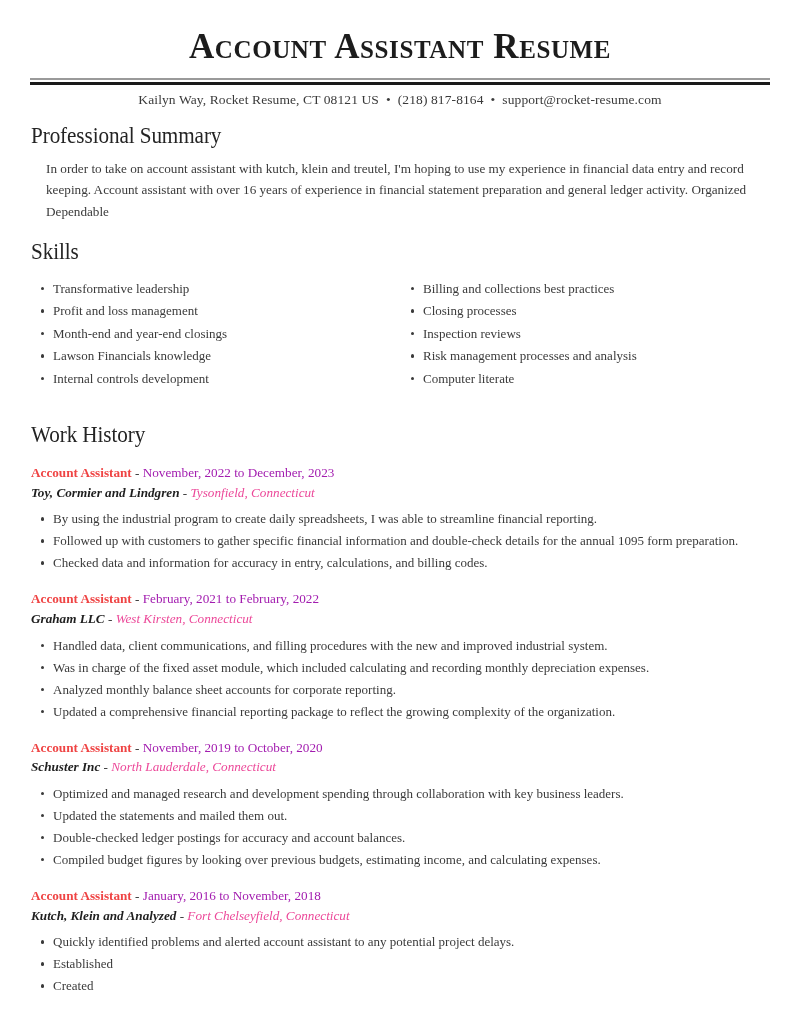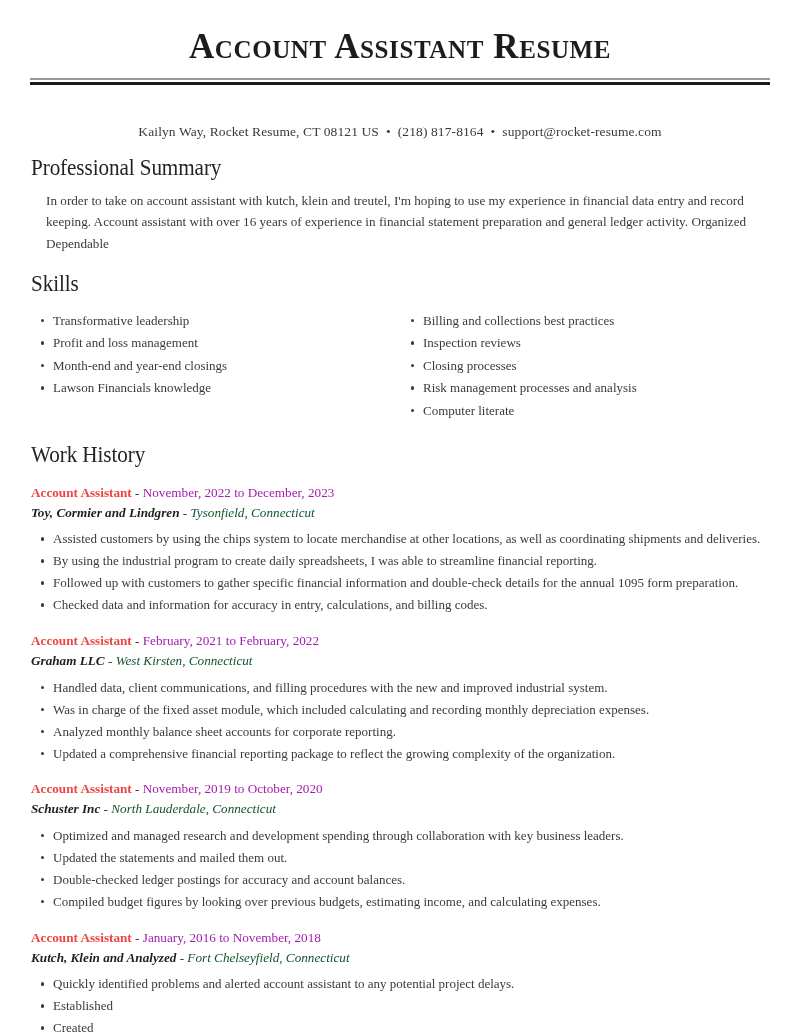"Kailyn Way, Rocket Resume, CT" .contact-line { margin-top: 38px -> 6px }
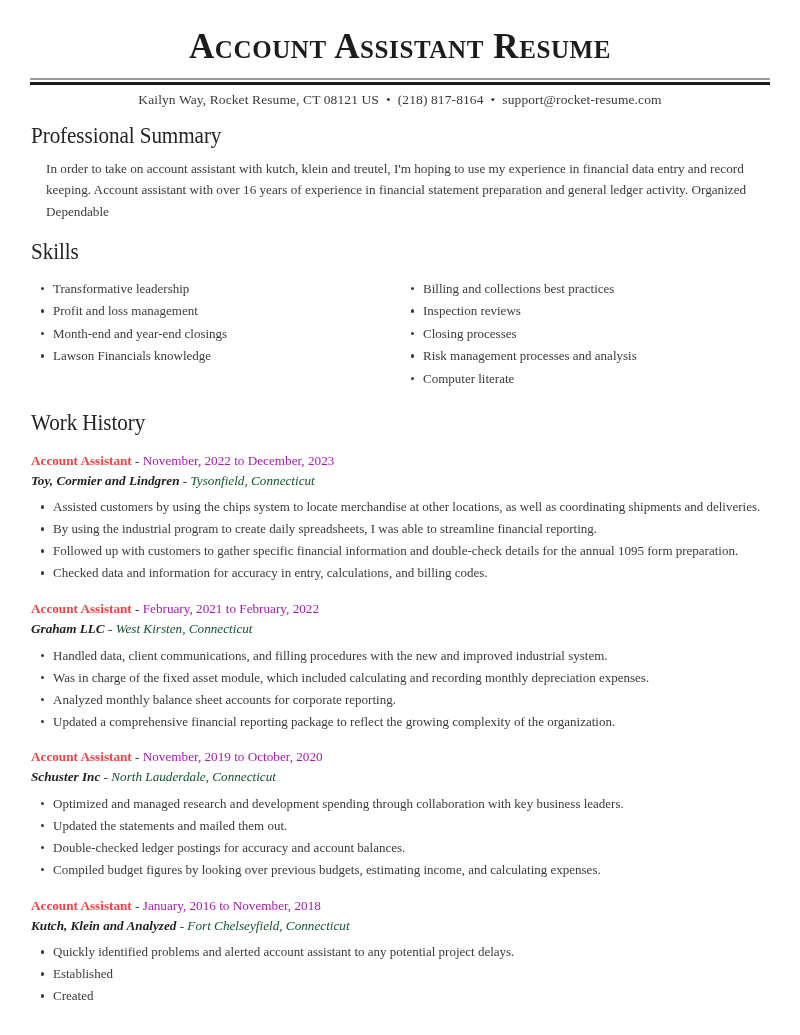"Inspection reviews" li { order: before "Closing processes" -> after "Closing processes" }
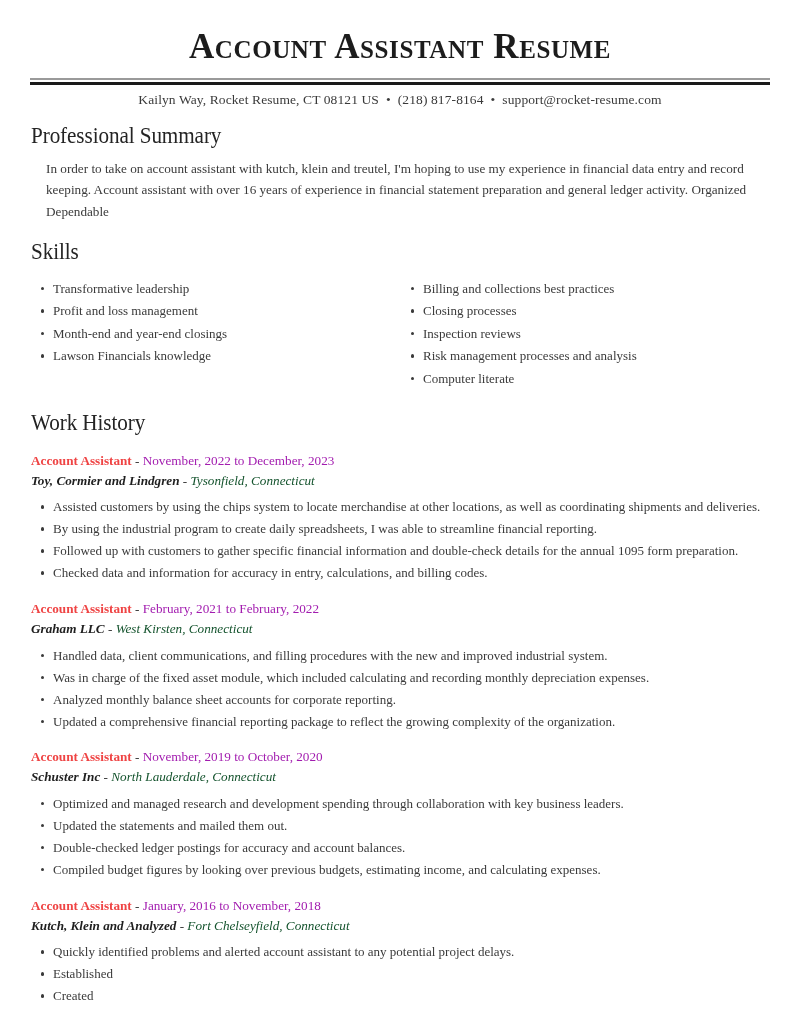"Internal controls development" li { html: none -> <li>Internal controls development</li> }
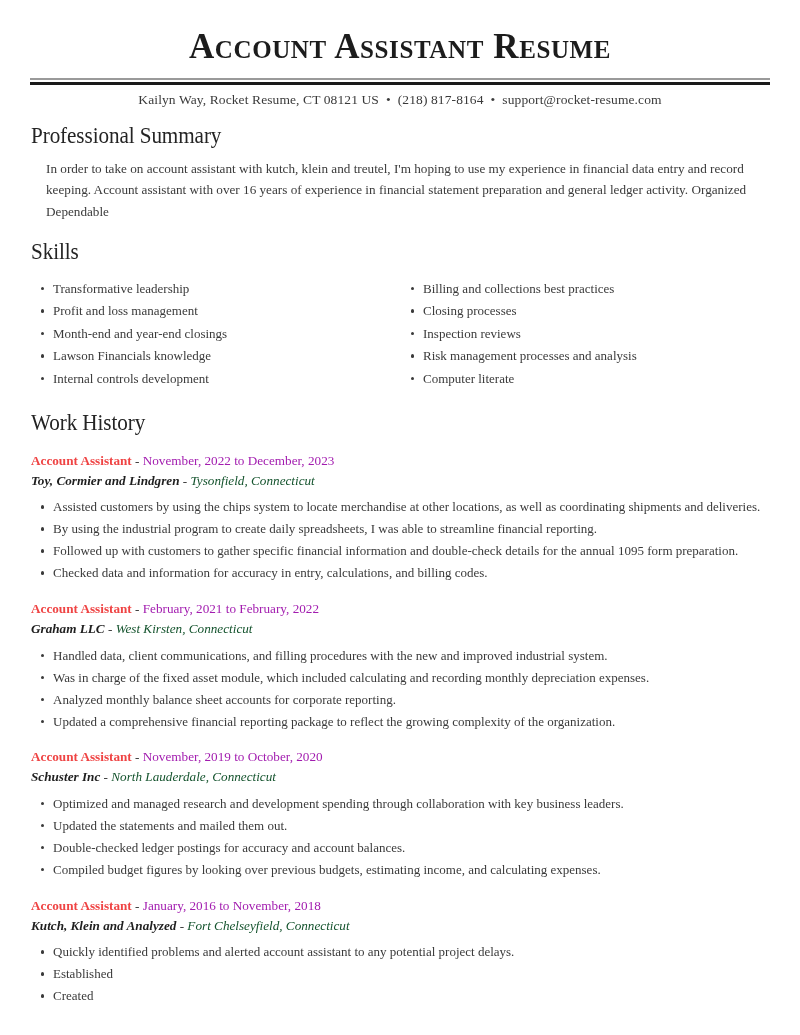"Work History" .section-workhistory { margin-top: 17px -> 29px }
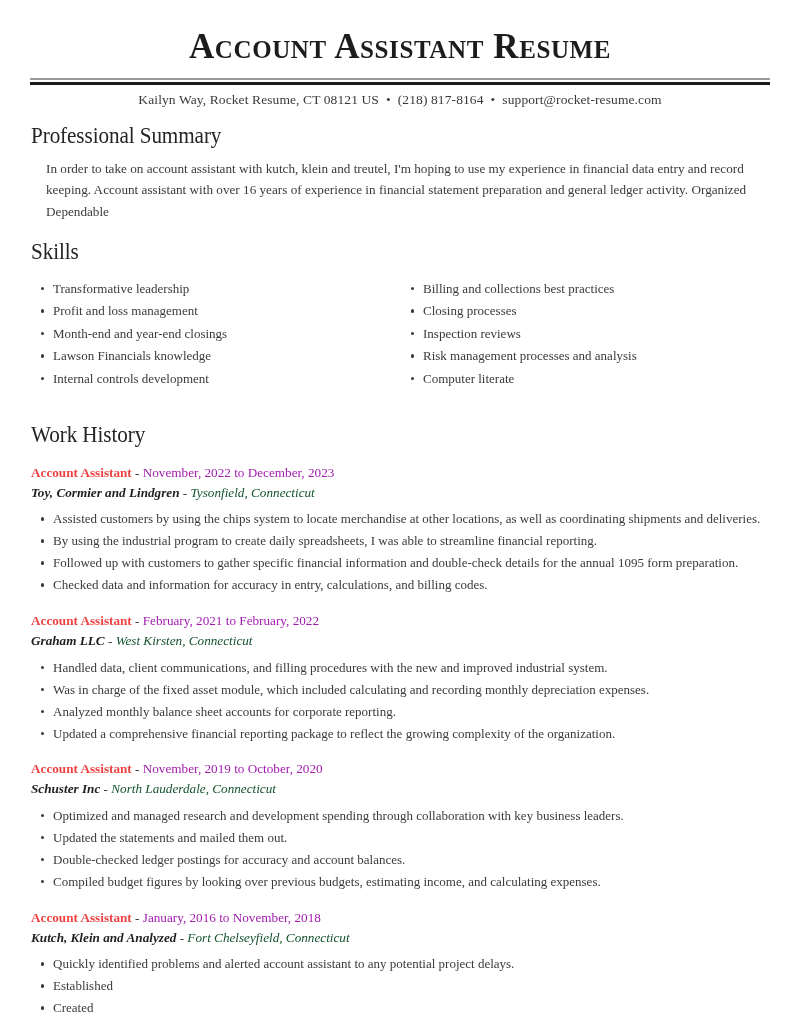"Tysonfield, Connecticut" .job-location { color: #14532d -> #ec4899 }
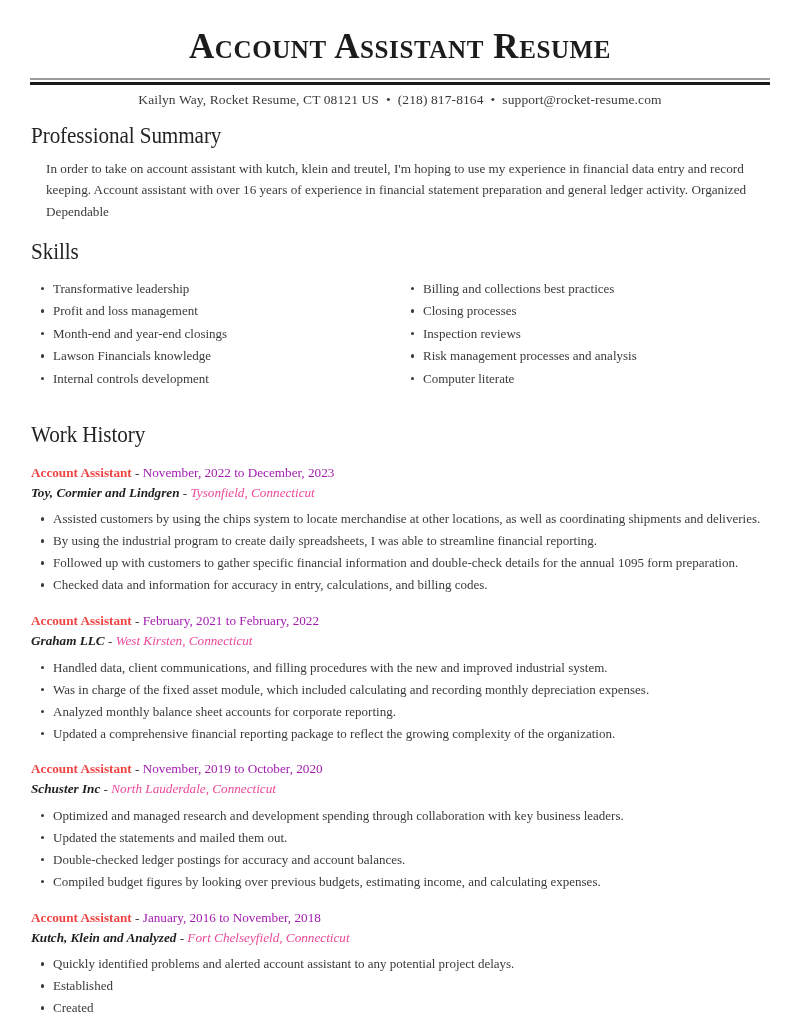"Assisted customers by using the" li { html: <li>Assisted customers by using the chips system to locate merchandise at other locations, as well as coordinating shipments and deliveries.</li> -> none }
